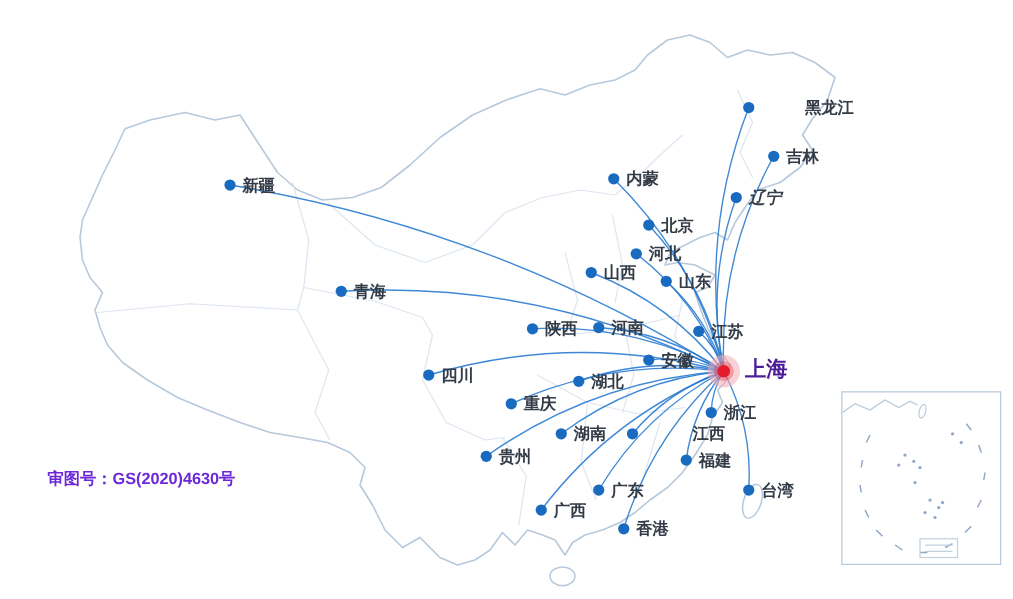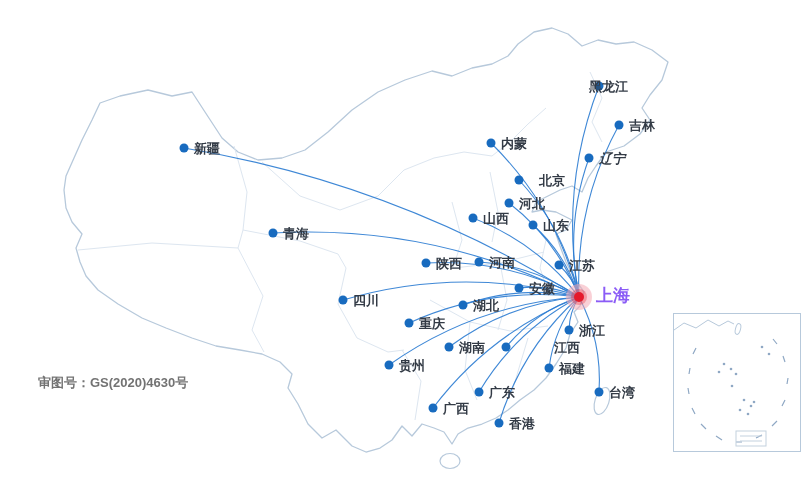"黑龙江" div.province-label { left: 589px -> 644px }
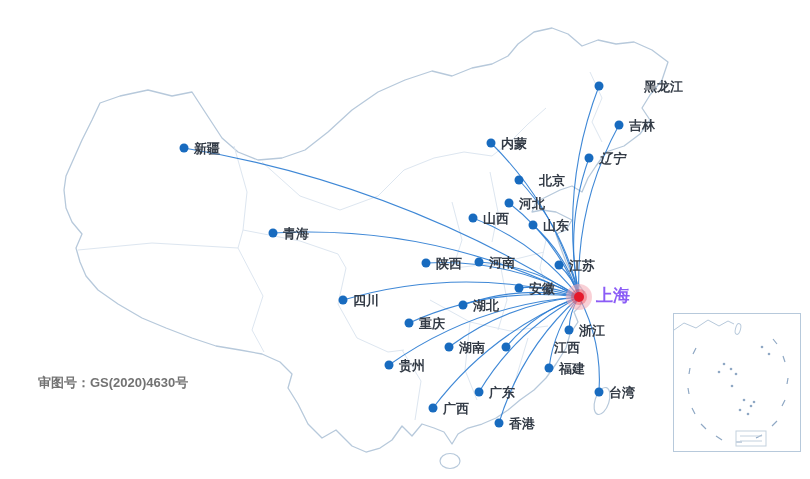"北京" div.province-label { margin-left: 10px -> none }
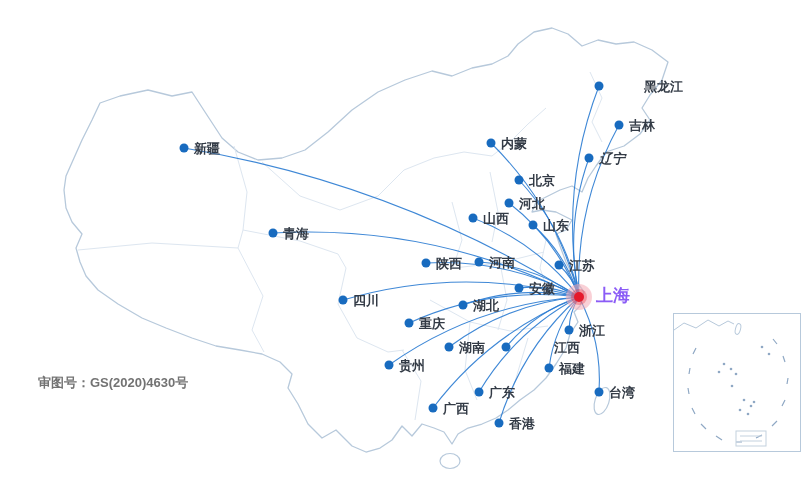"上海" .origin-label { color: #8b5cf6 -> #4c1d95 }
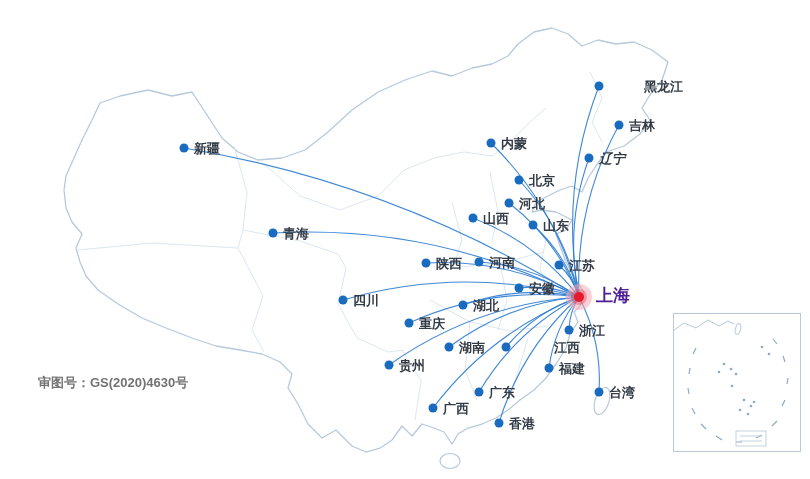"审图号：GS(2020)4630号" .license { color: #737373 -> #6d28d9 }
